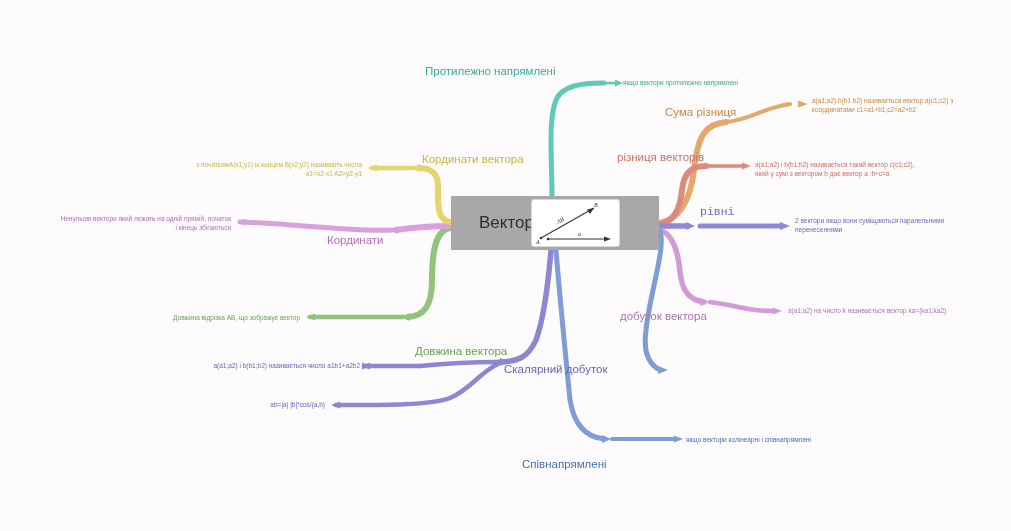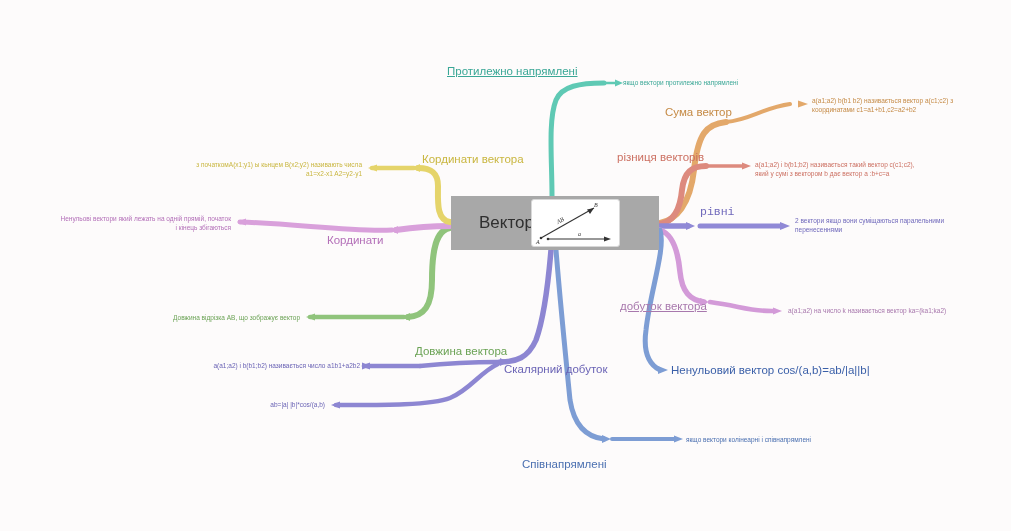"Протилежно напрямлені" div.node { left: 447px -> 425px; text-decoration: underline -> none }
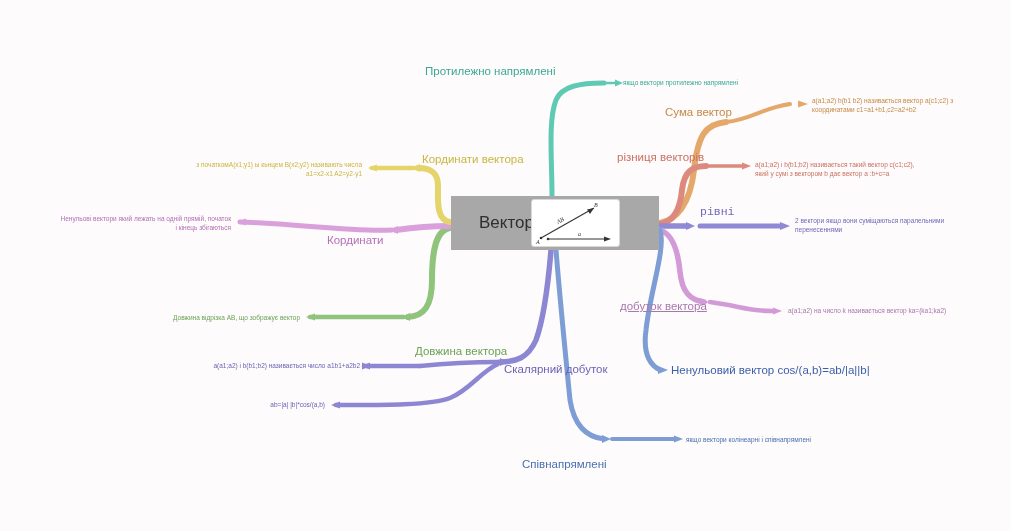"Сума вектор" span { text: вектор -> різниця }
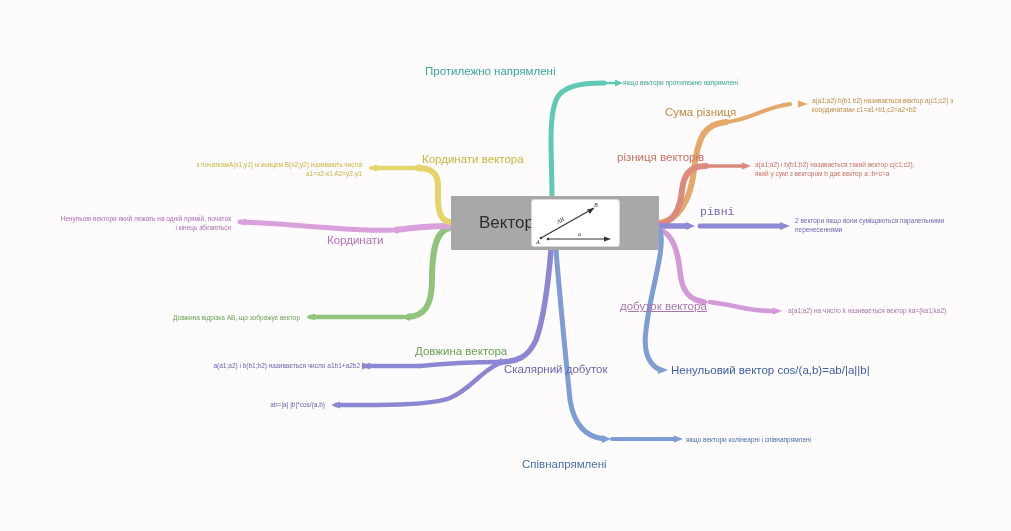"добуток вектора" div.node { text-decoration: underline -> none; top: 299px -> 309px }
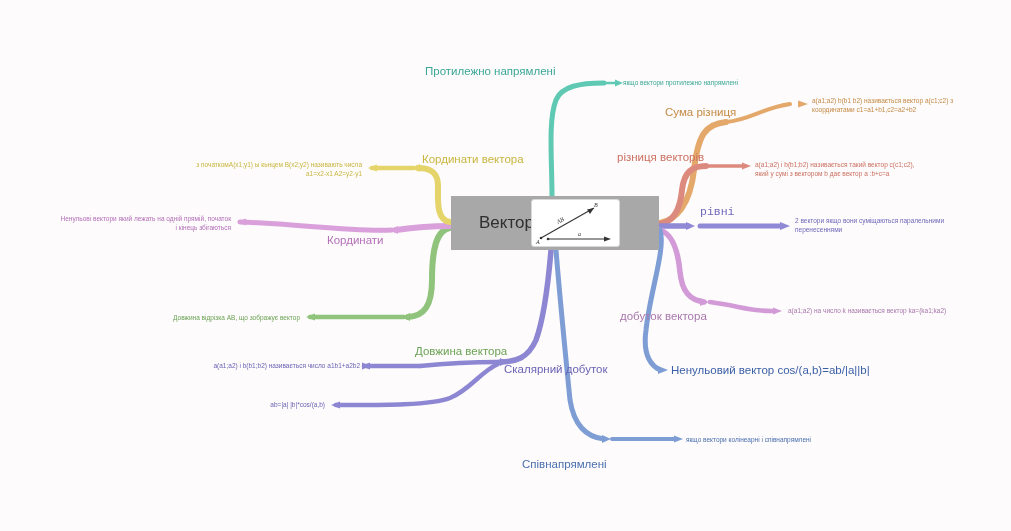"Ненульовий вектор cos/(a,b)=ab/|a||b|" div.node { html: <div><span>Ненульовий вектор cos/(a,b)=ab/|a||b|</span></div> -> none }
